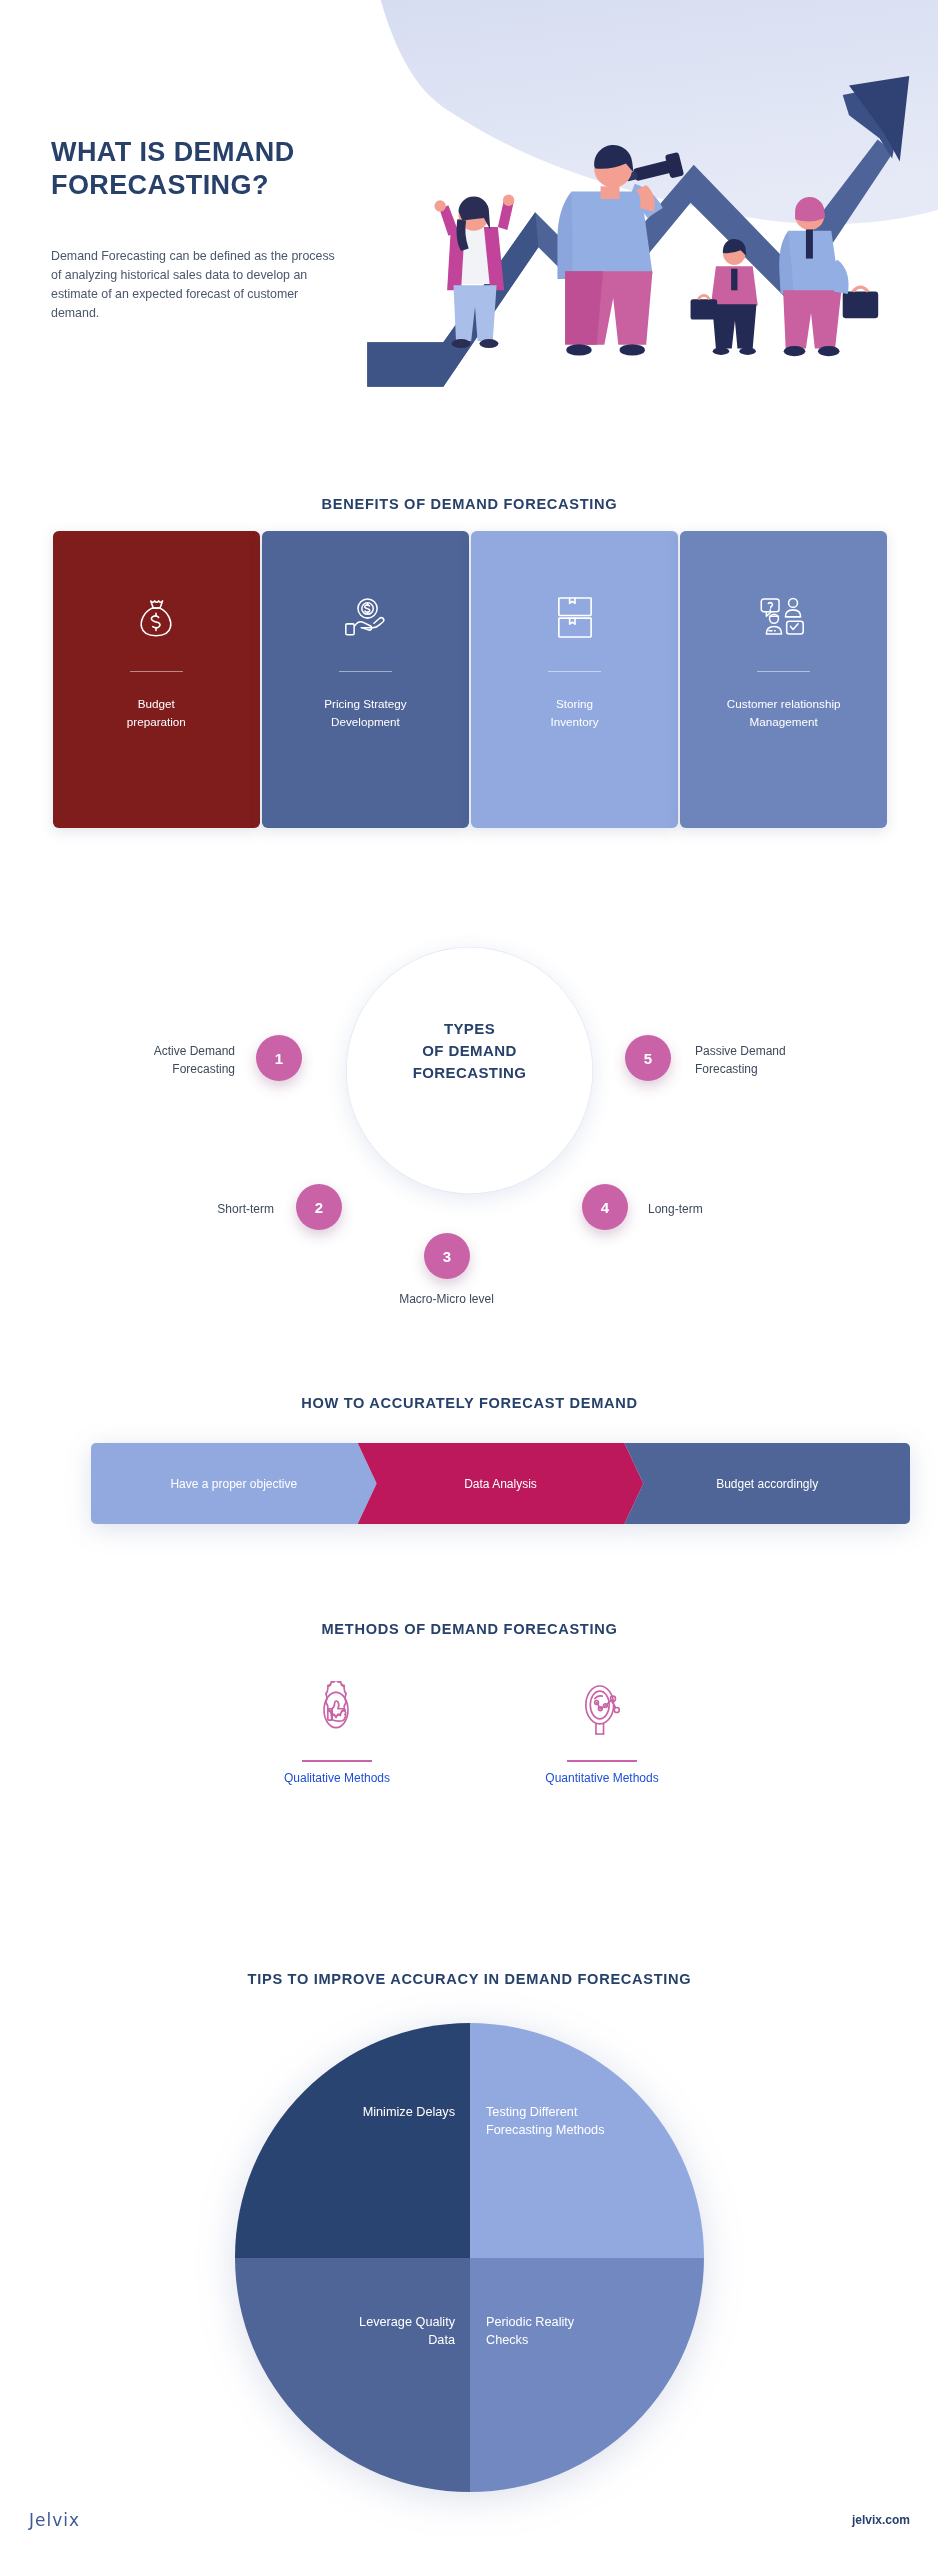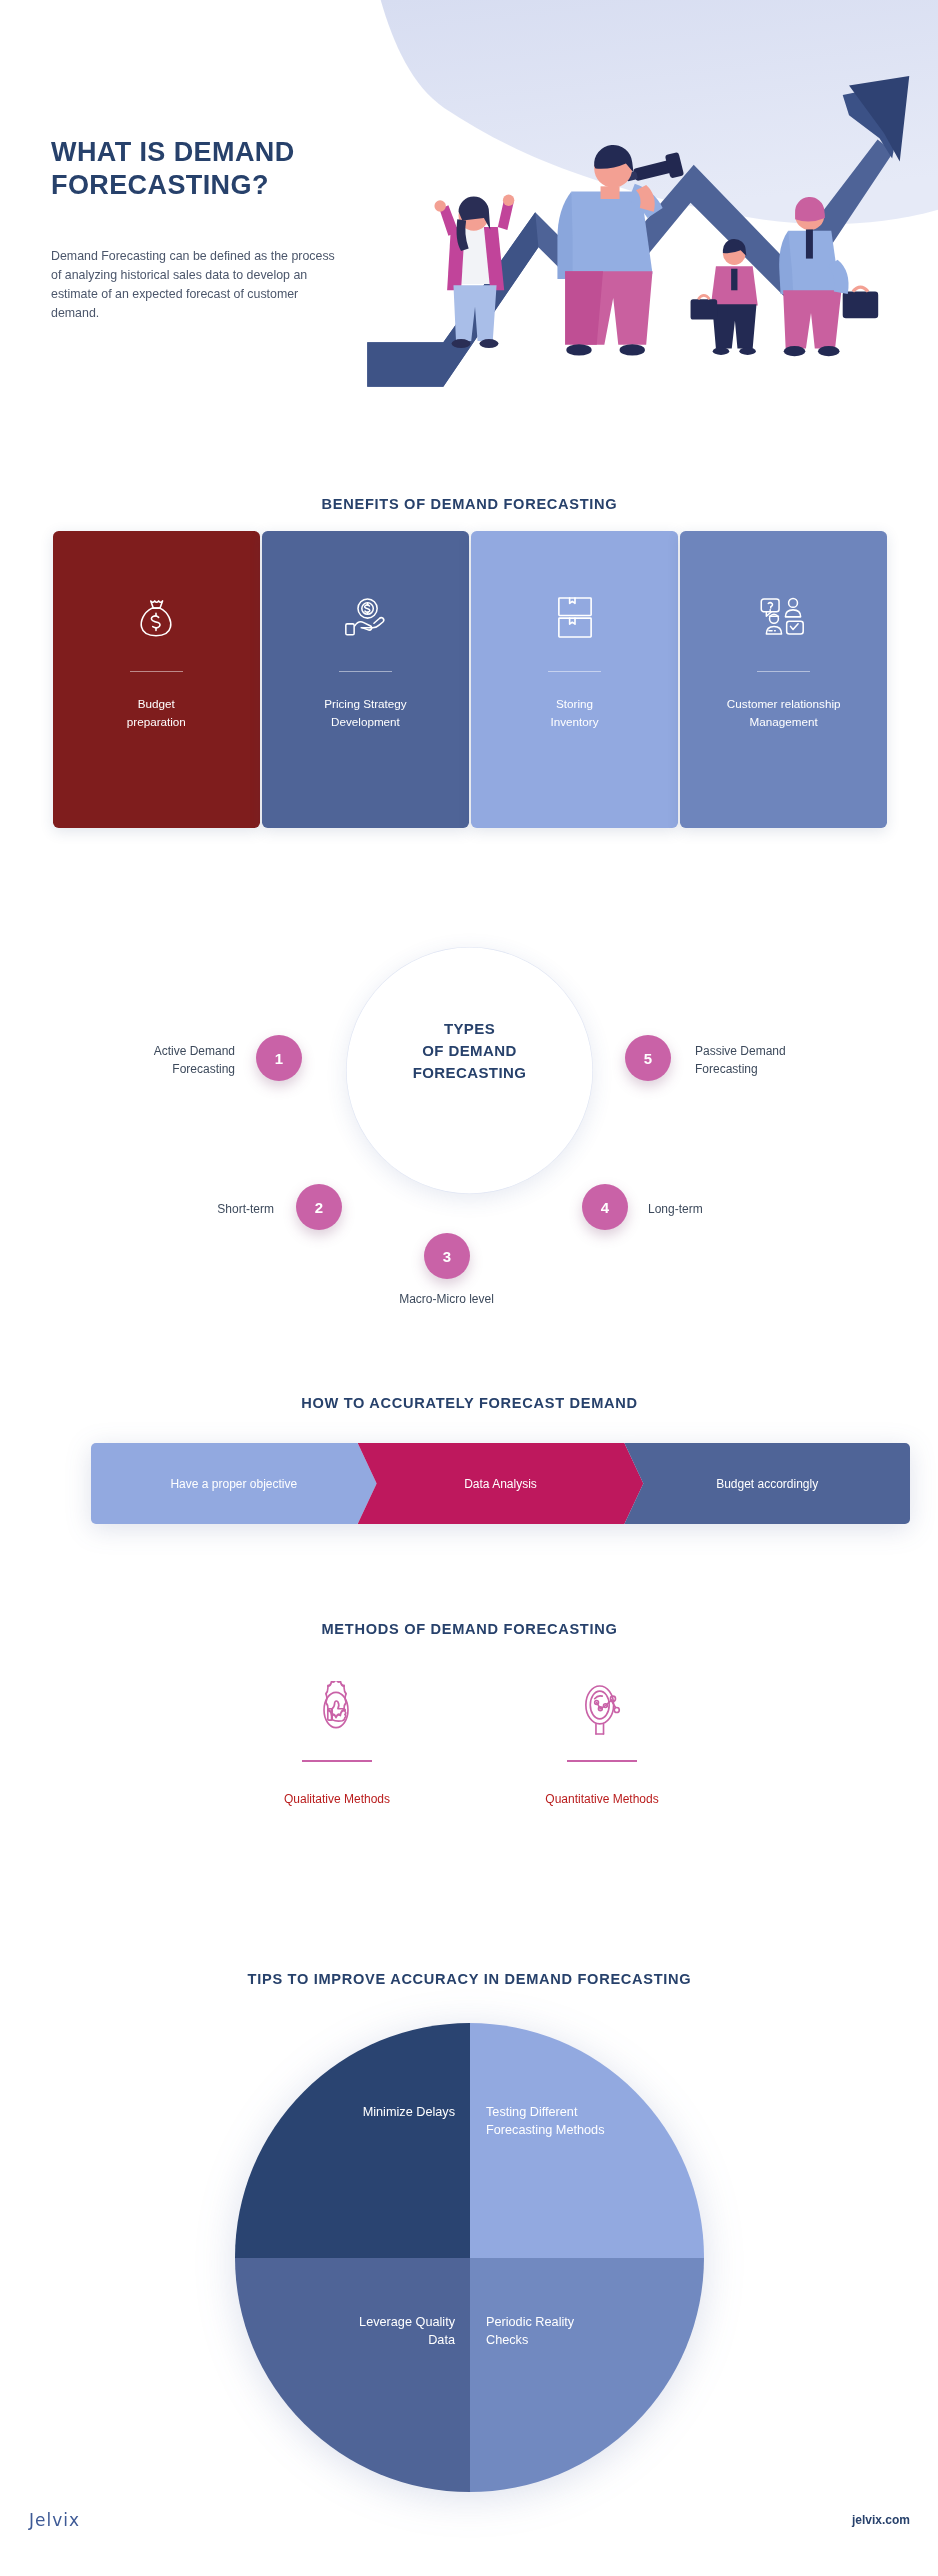"Qualitative Methods" .method .mlabel { color: #b91c1c -> #1d4ed8; margin-top: 30px -> 9px }
